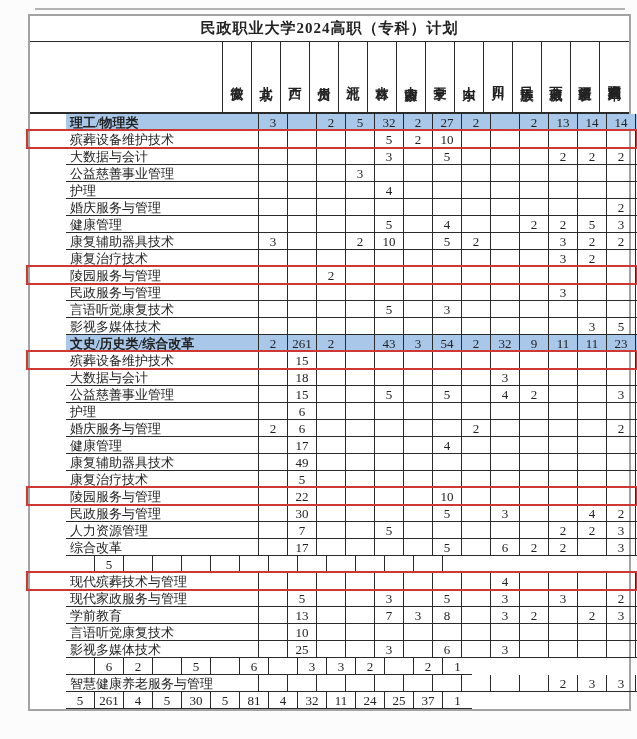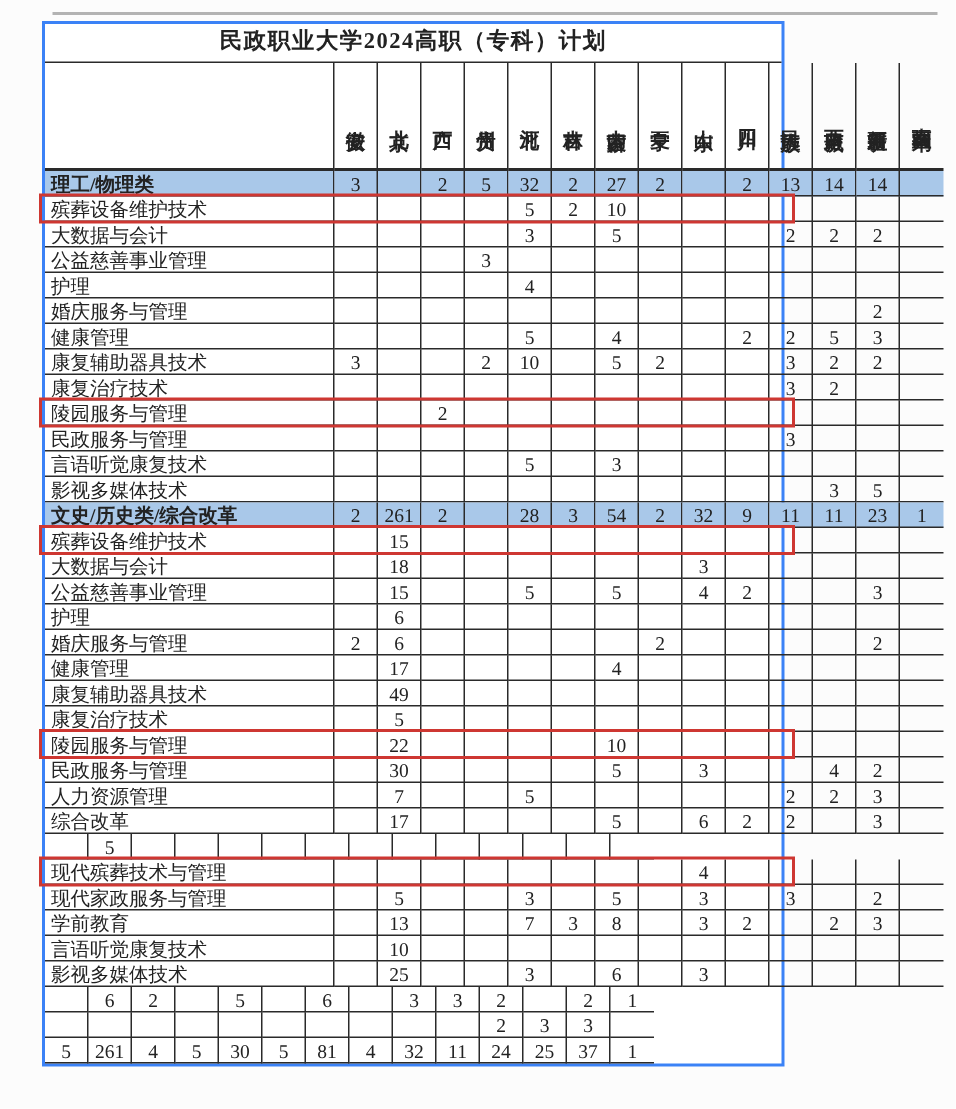"民政职业大学2024高职（专科）计划" .tbl { border: 2px solid #3b82f6 -> 2px solid #a3a3a3; width: 495px -> 603px }
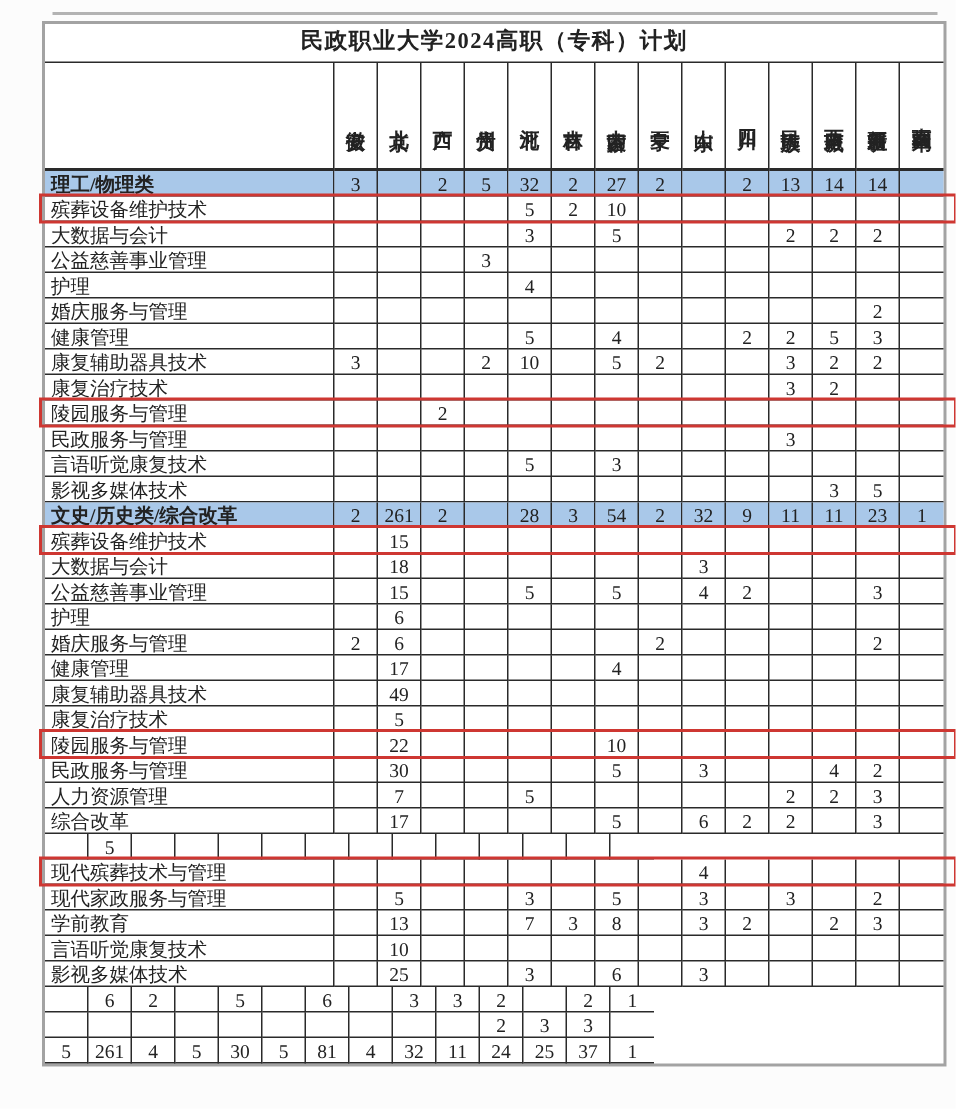"理工/物理类" .body-row { padding-left: none -> 36px }
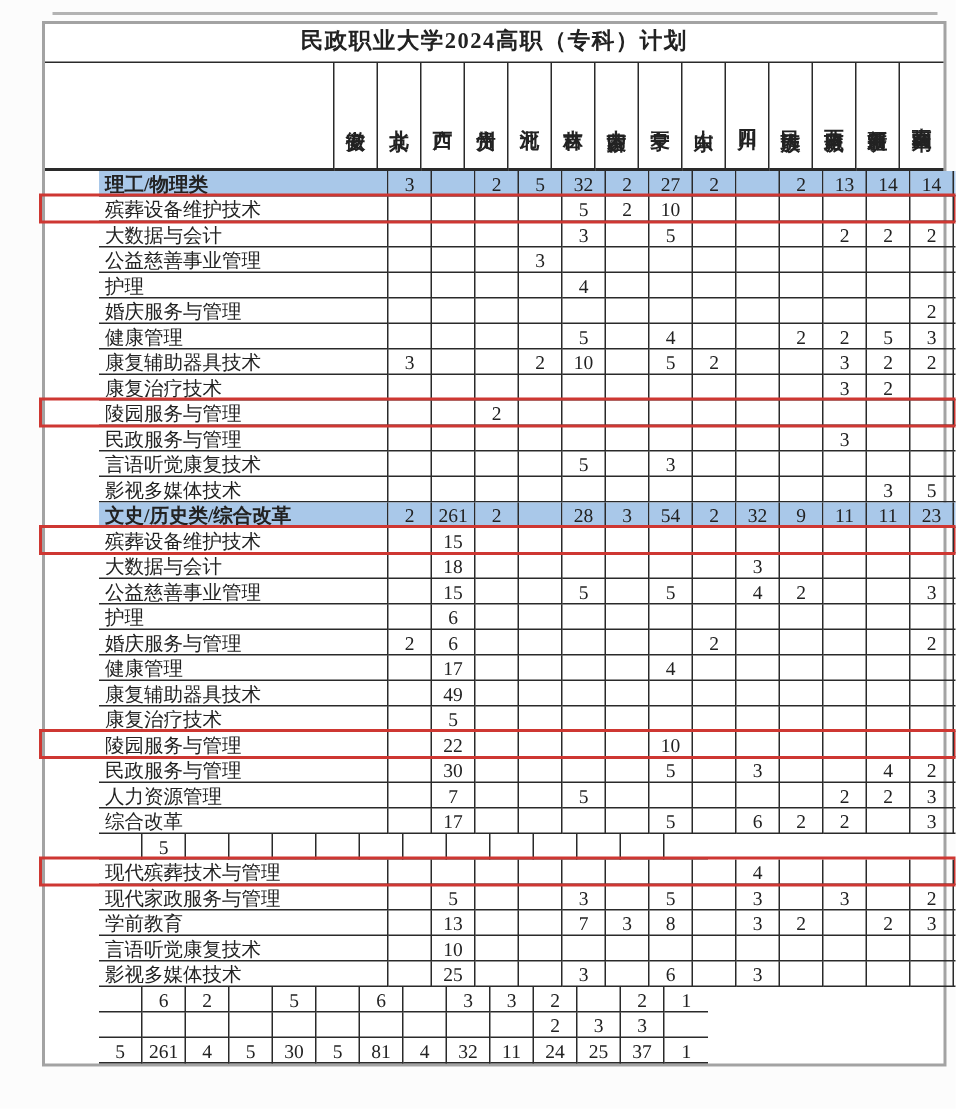"28" div.cell { text: 28 -> 43 }
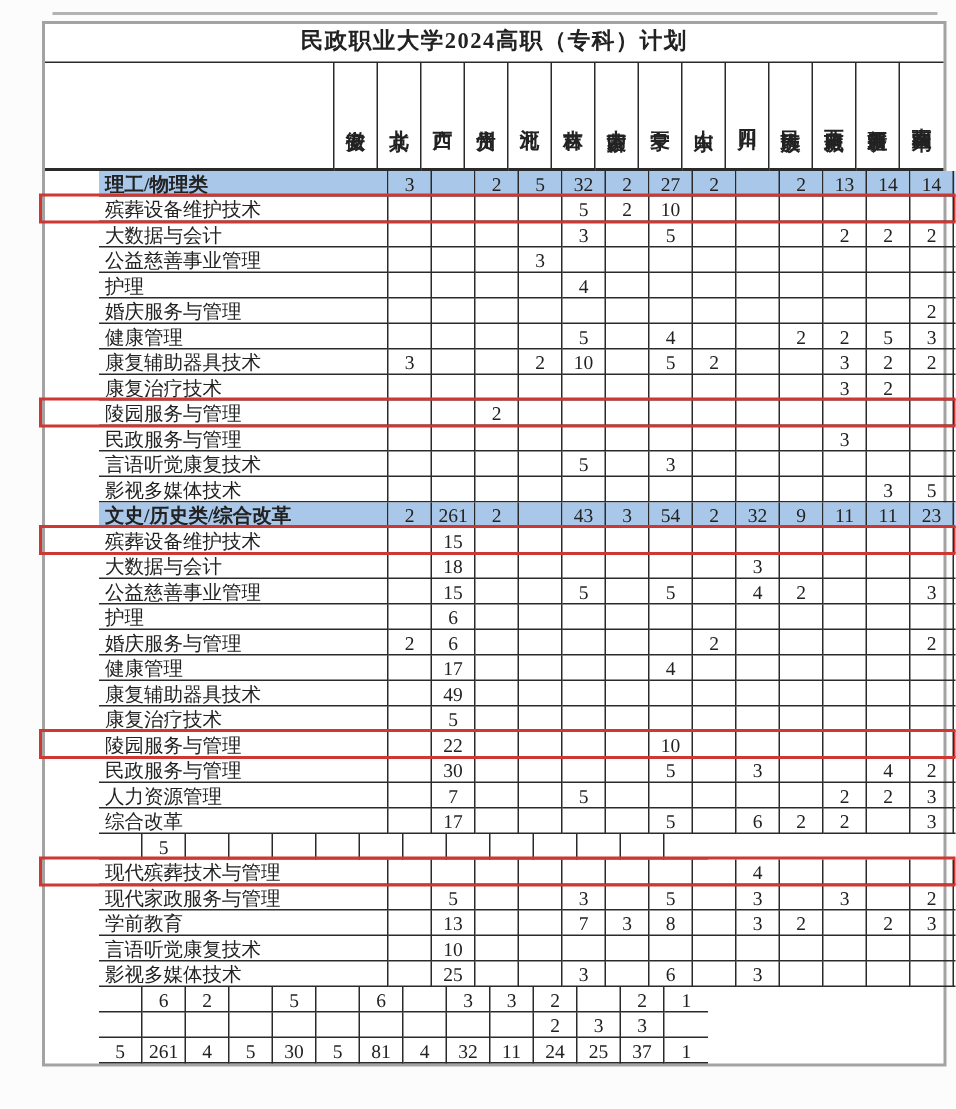"智慧健康养老服务与管理" div.cell { html: none -> <div>智慧健康养老服务与管理</div> }
